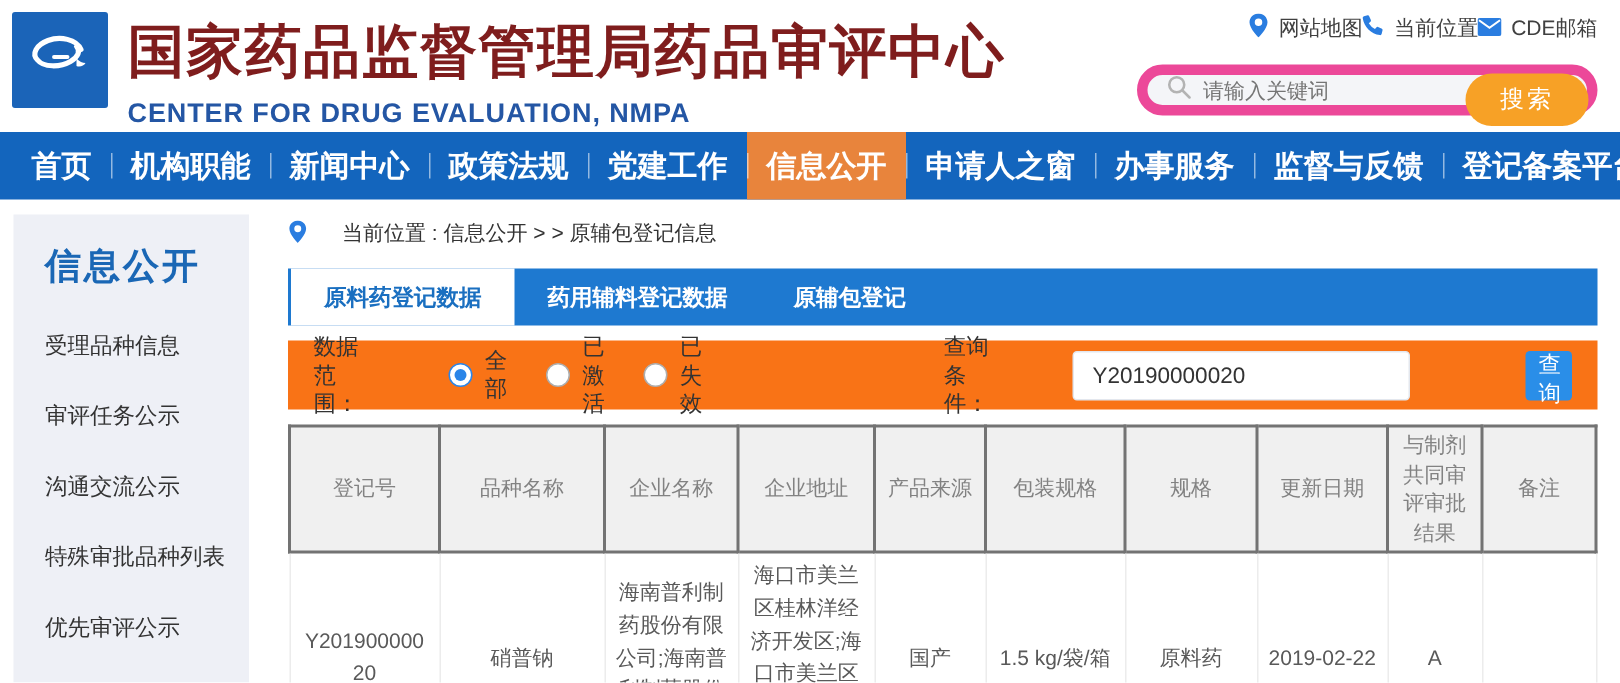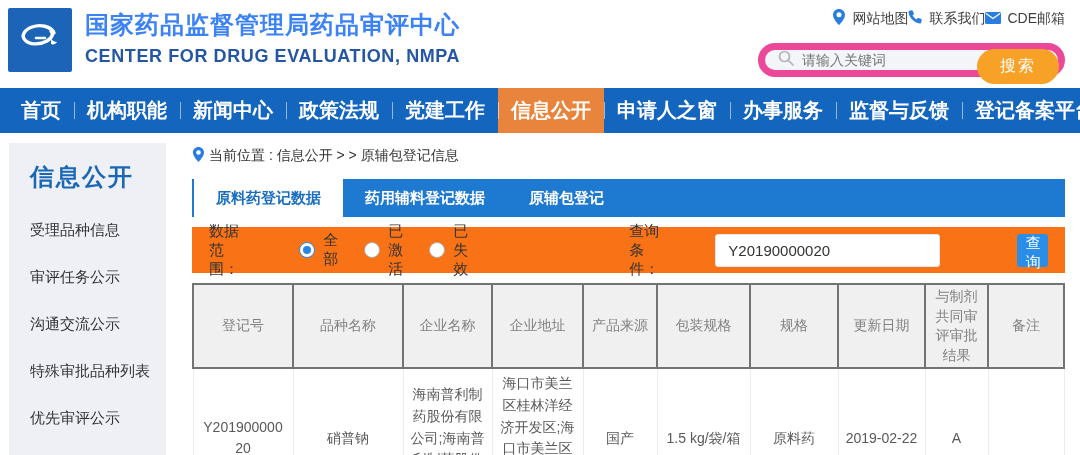"国家药品监督管理局药品审评中心" .title-cn { color: #3b82f6 -> #7f1d1d; font-size: 24px -> 38px }
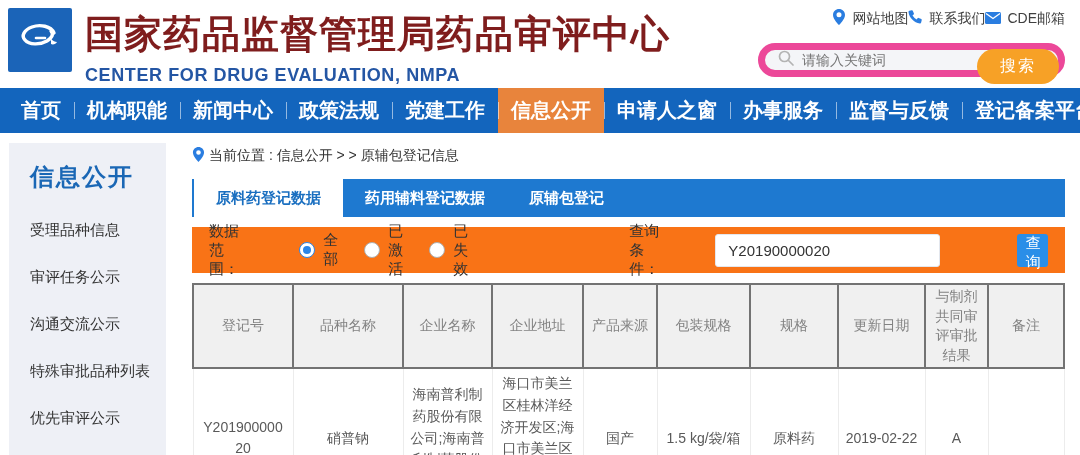"联系我们" span { text: 联系我们 -> 当前位置 }
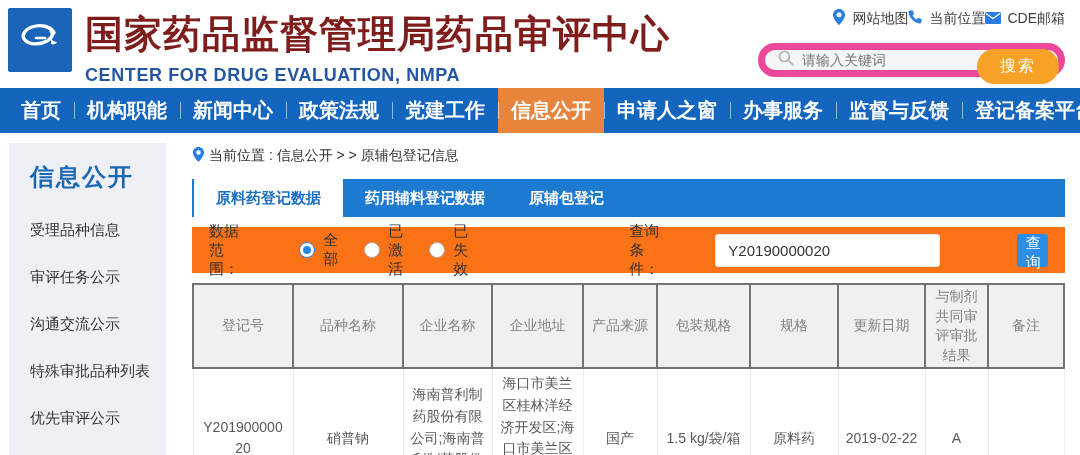"当前位置 : 信息公开 > >" .breadcrumb { gap: 4px -> 23px }
